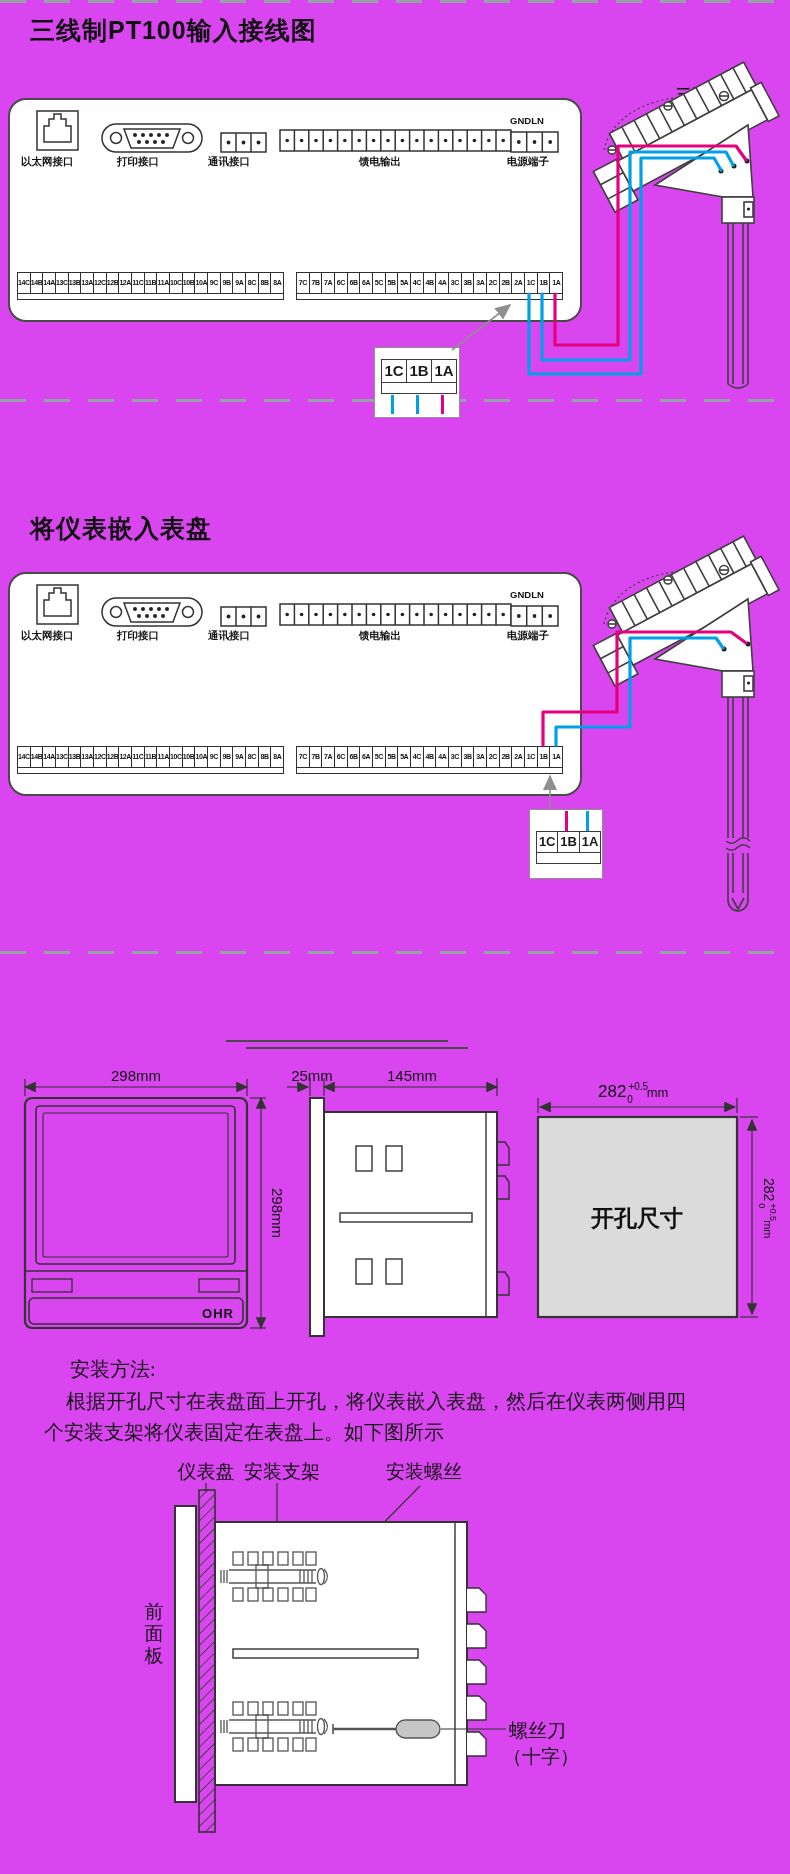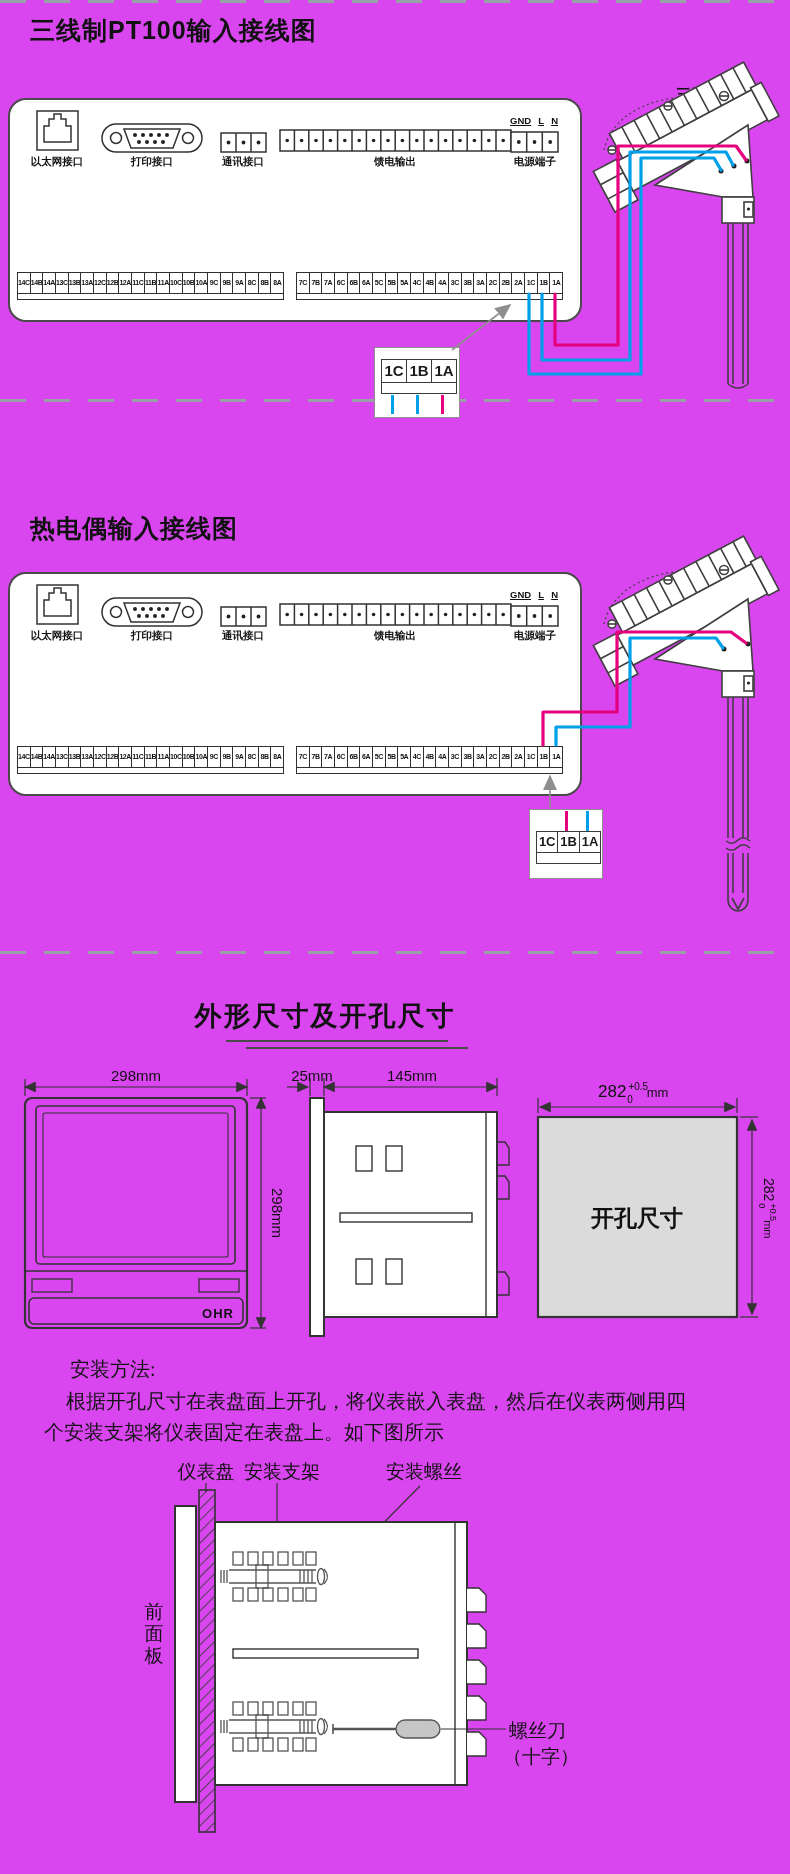"GND" .gnd-row { justify-content: space-between -> none; text-decoration: underline -> none }
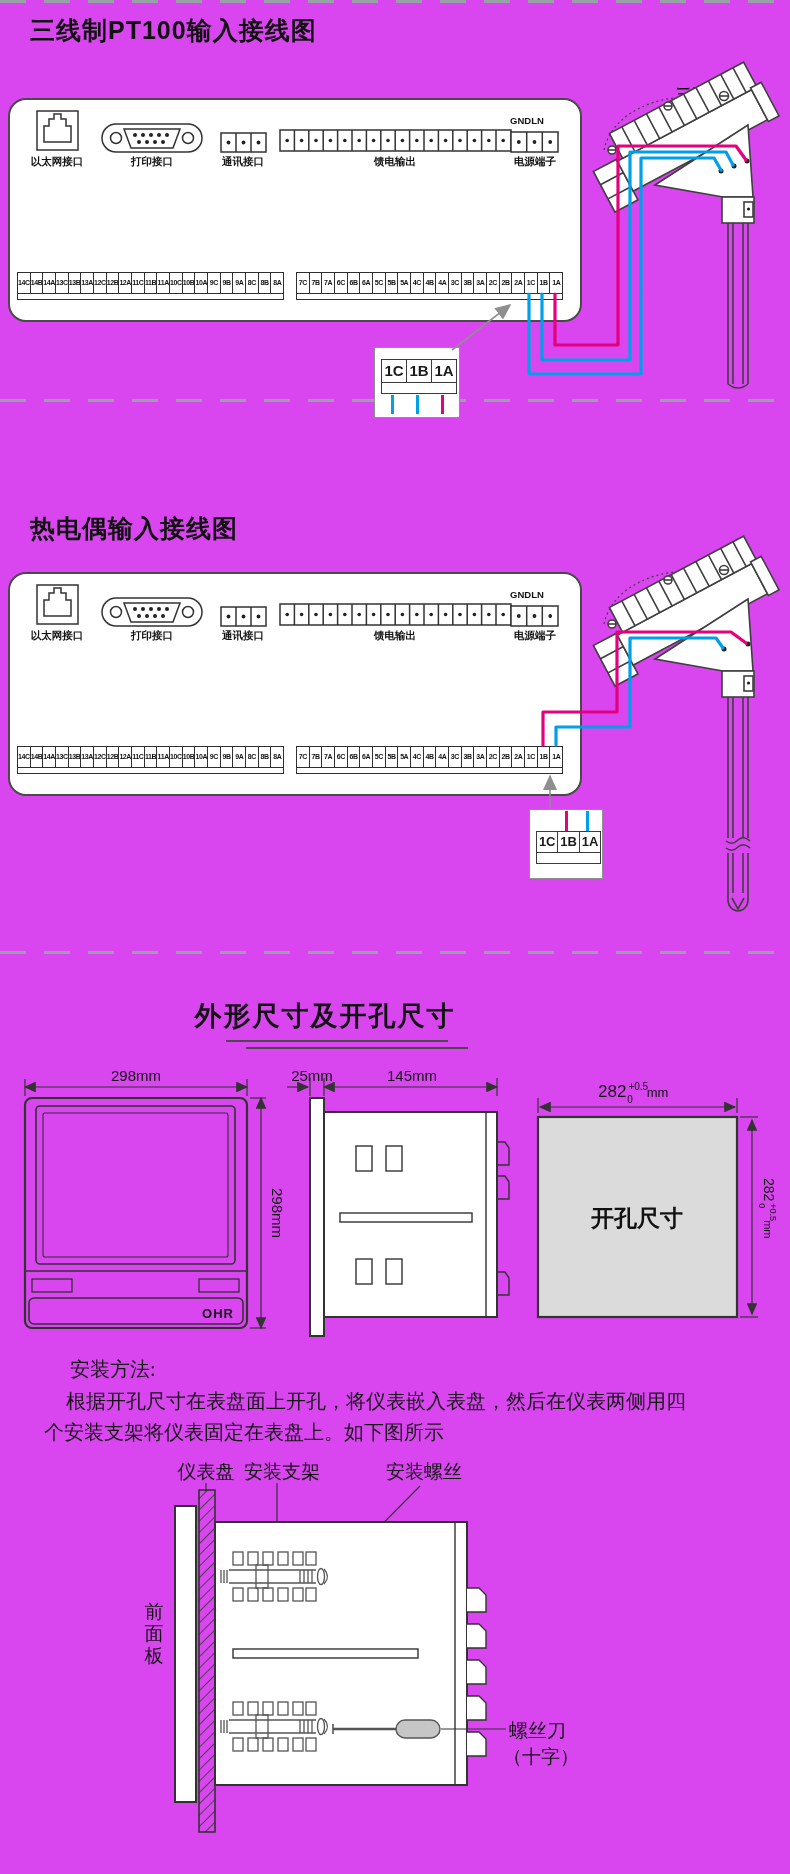"以太网接口" .port-label { text-align: center -> left }
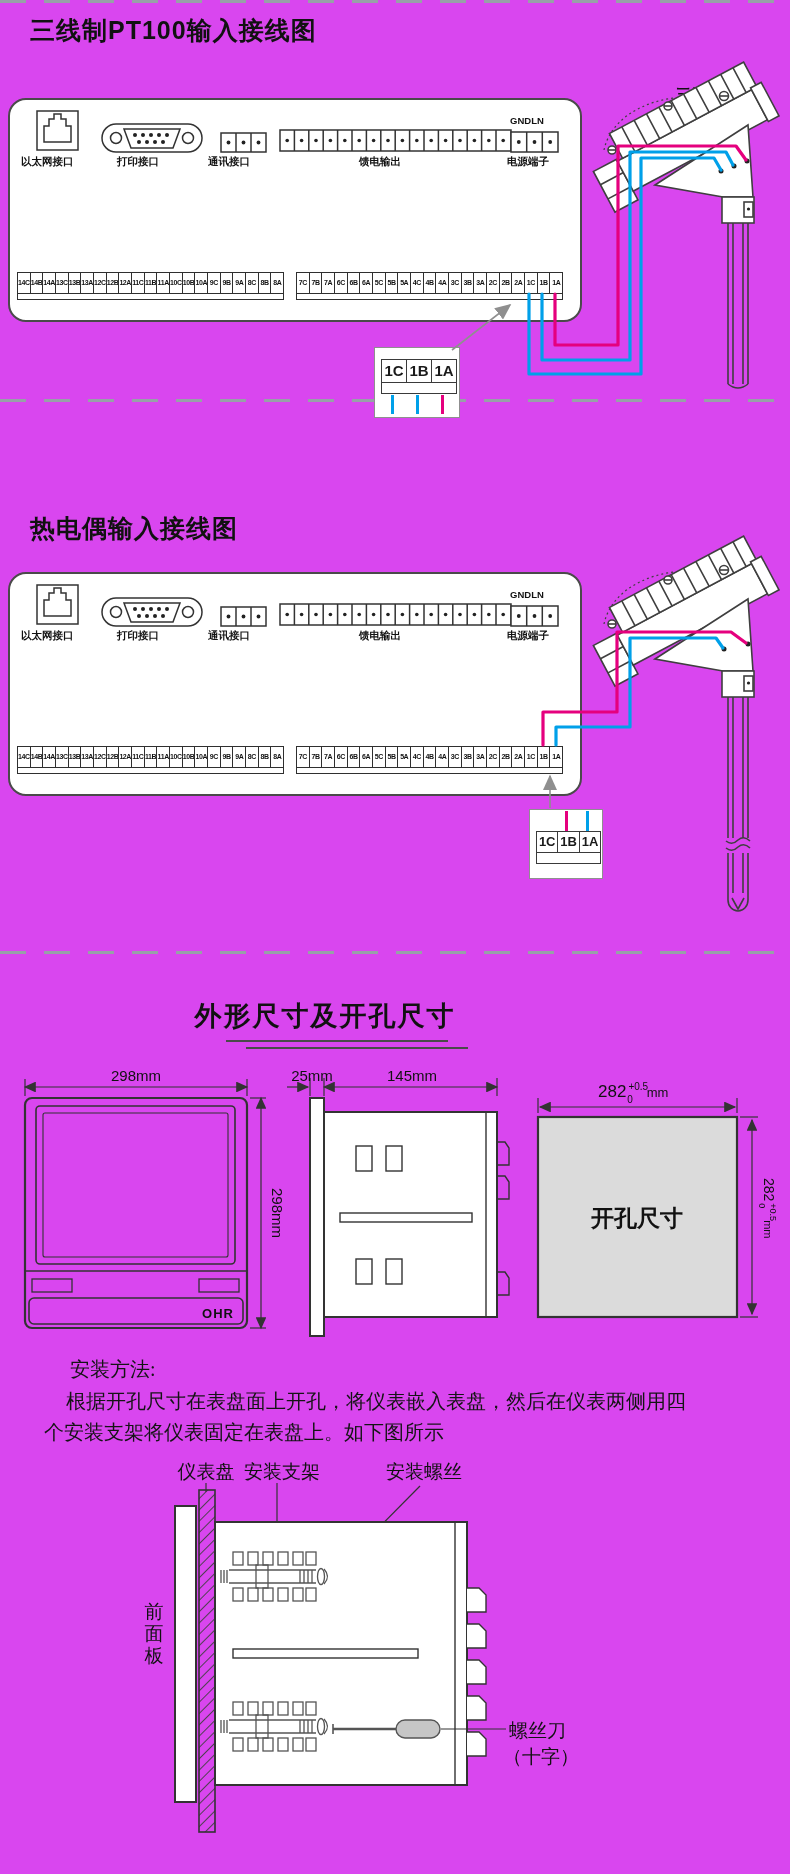"热电偶输入接线图" div.abs { text: 热电偶输入接线图 -> 将仪表嵌入表盘 }
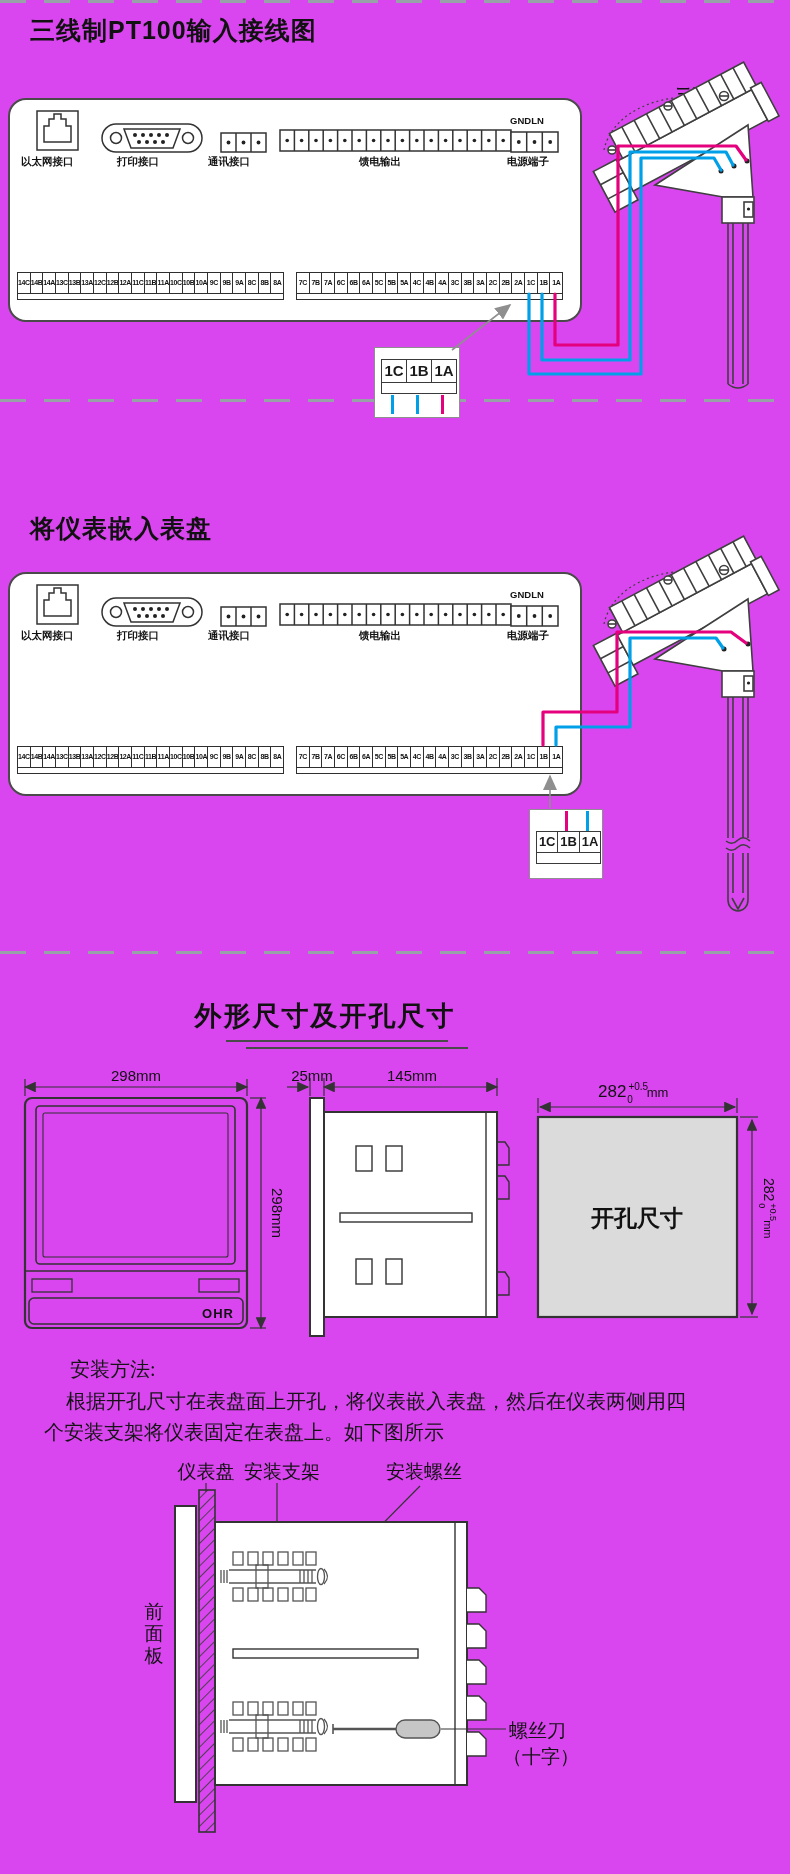"外形尺寸及开孔尺寸" div.abs { html: <div>外形尺寸及开孔尺寸</div> -> none }
